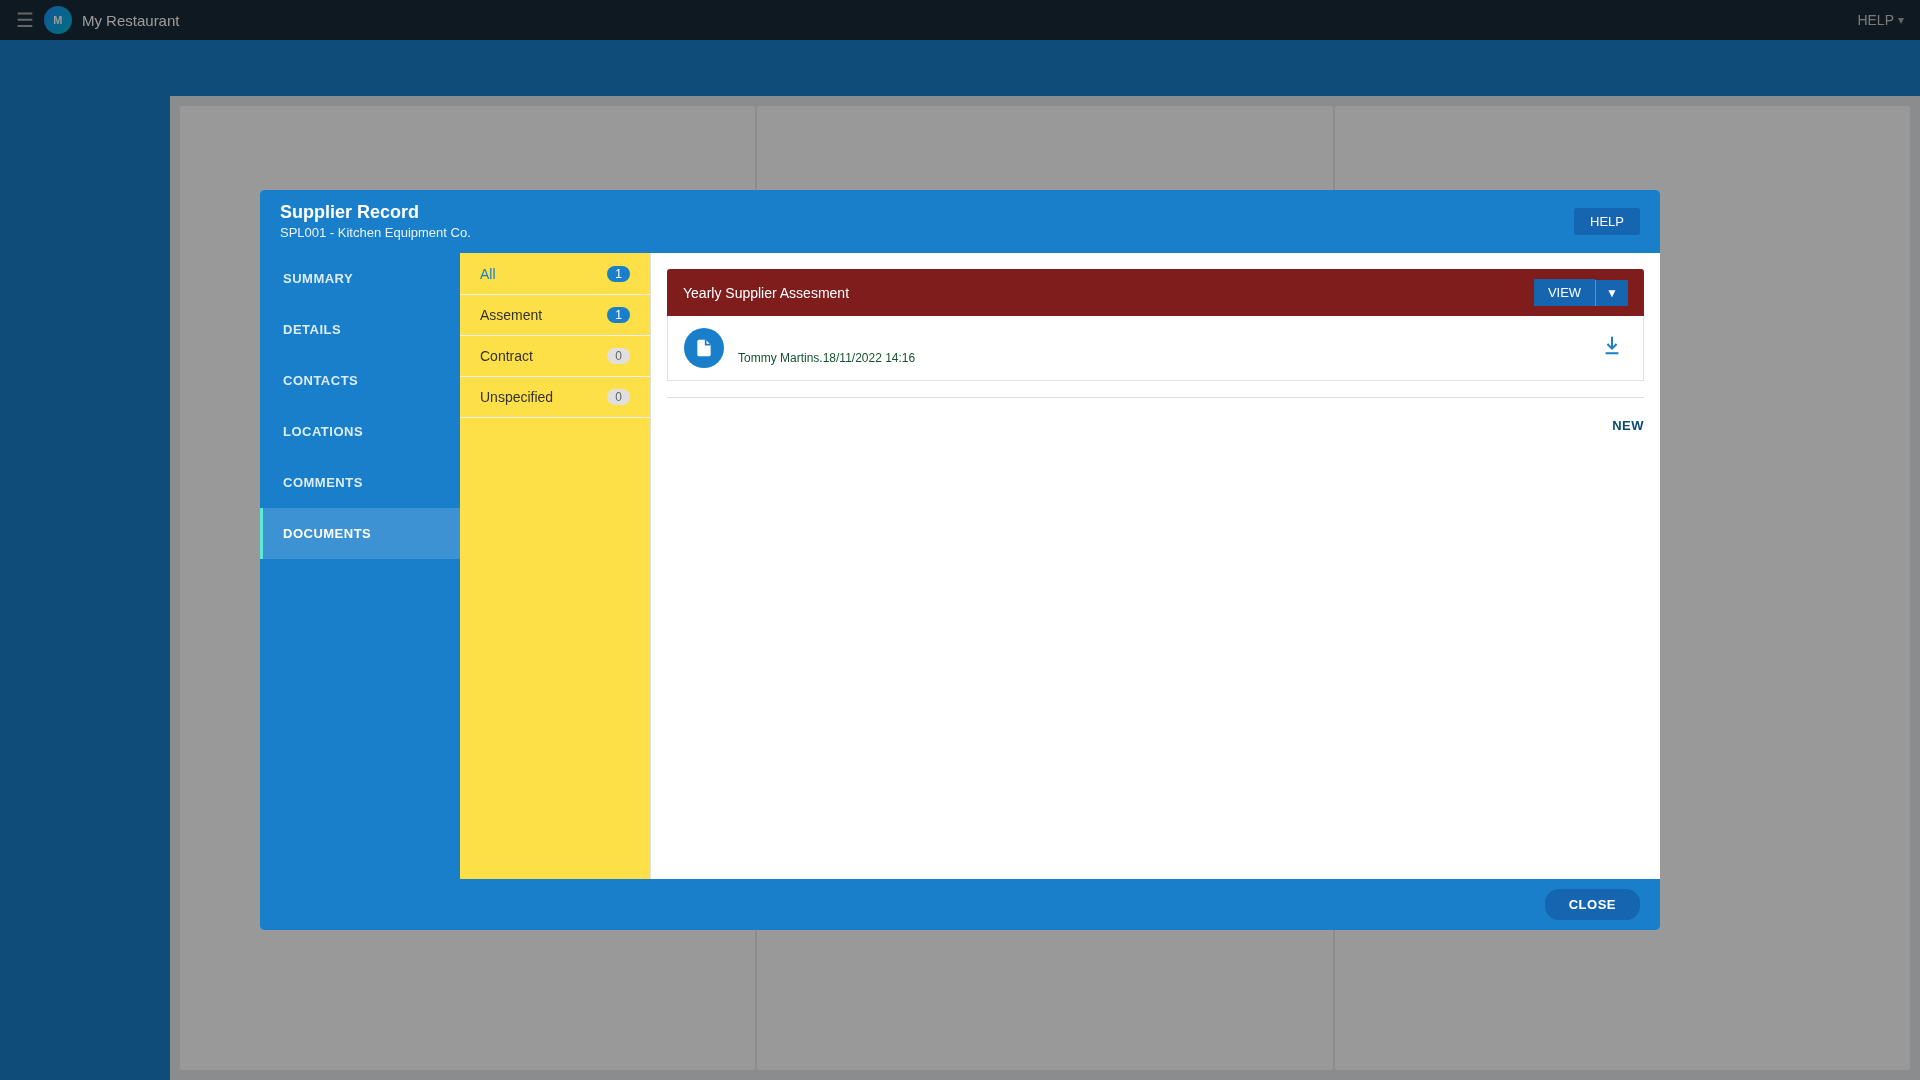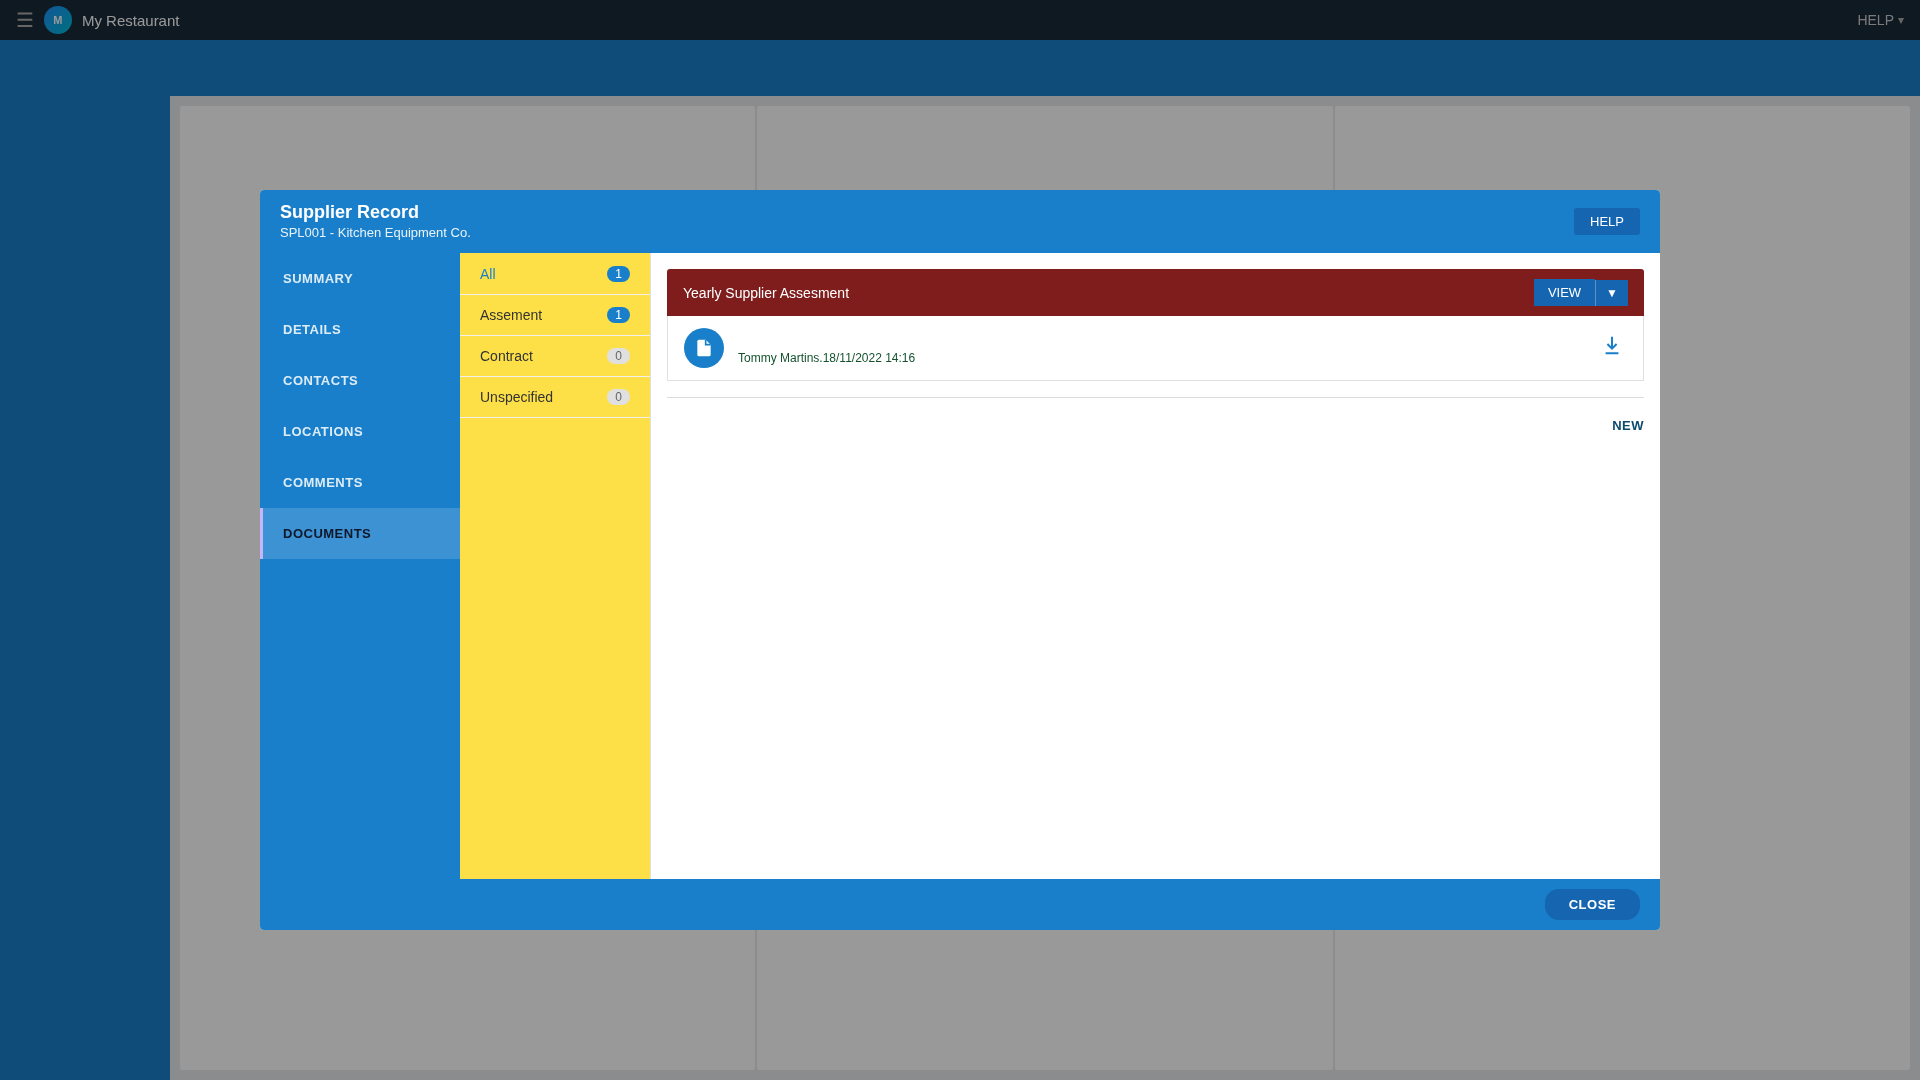"DOCUMENTS" .sidebar-item.active { border-left: 3px solid #c4b5fd -> 3px solid #5eead4; color: #0f172a -> #ffffff }
